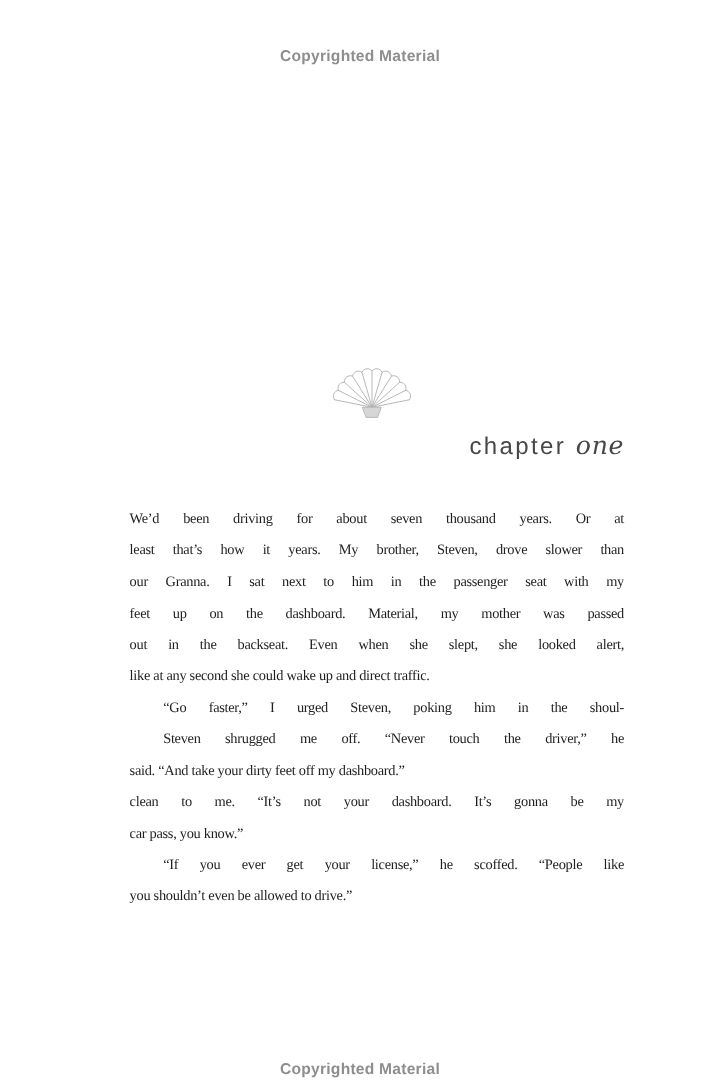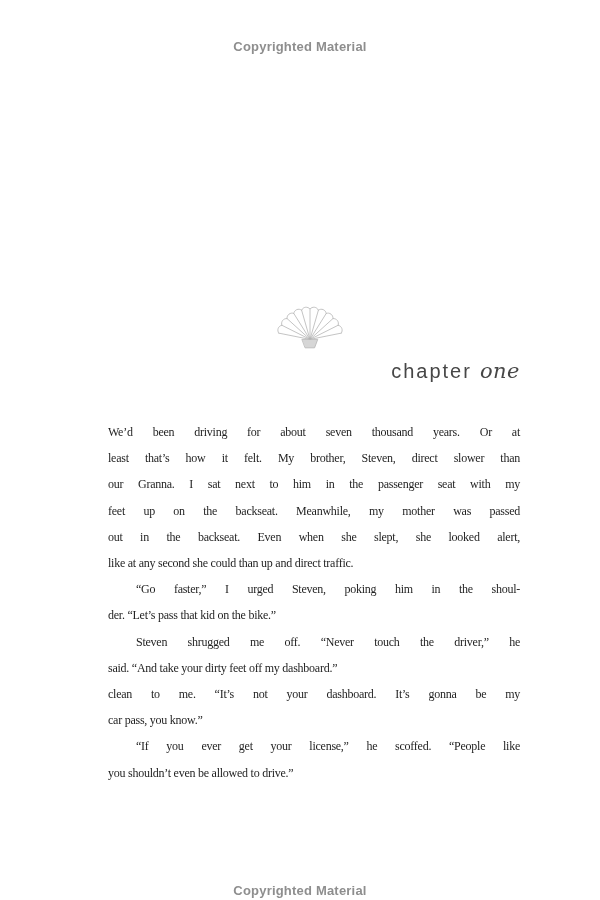"least that’s how it felt." div.line { text: felt. My brother, Steven, direct -> years. My brother, Steven, drove }
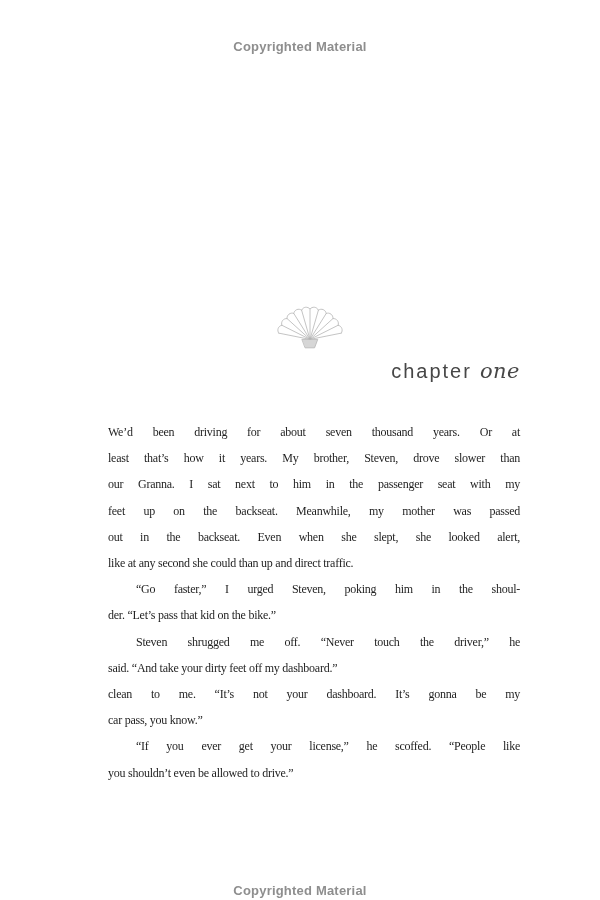"feet up on the backseat." div.line { text: backseat. Meanwhile -> dashboard. Material }
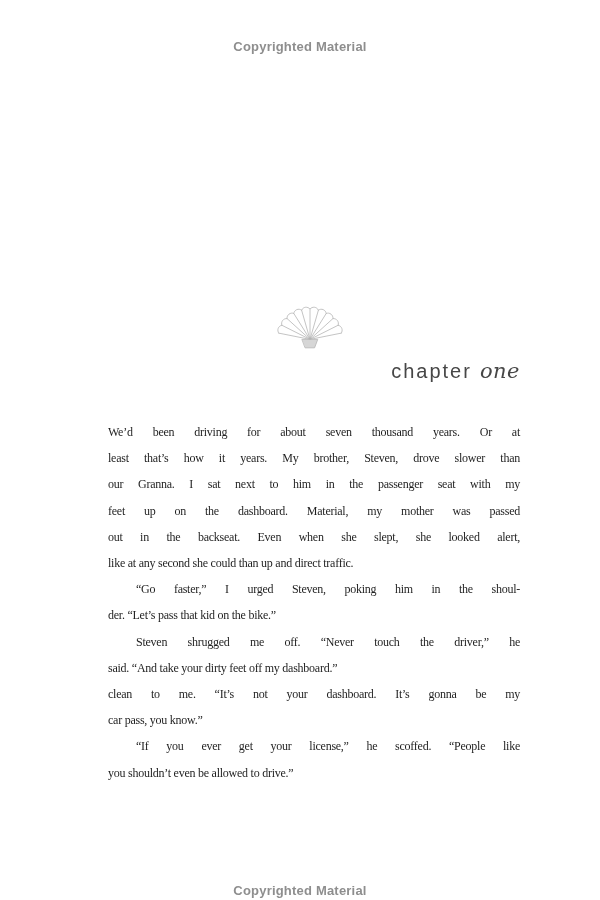"like at any second she" div.line { text: than -> wake }
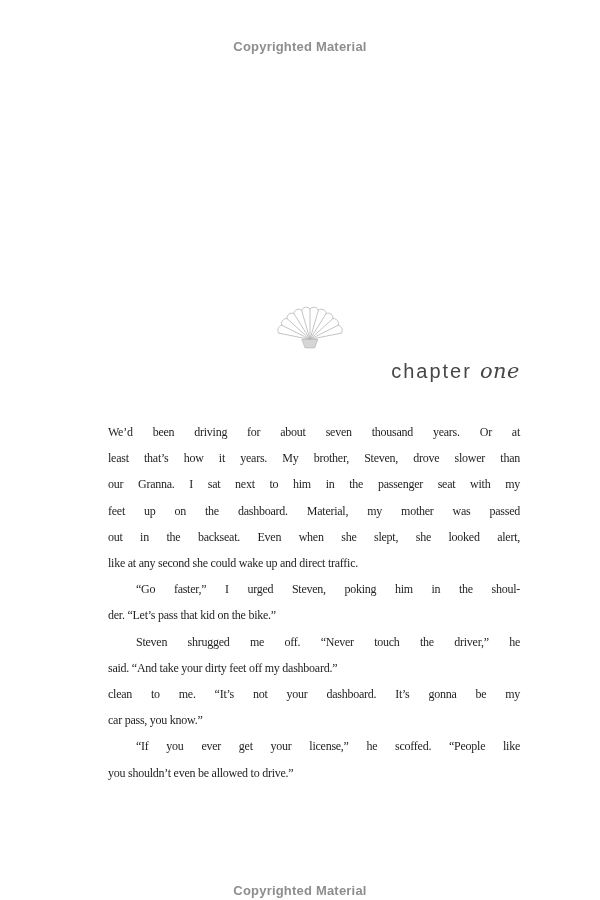"der. “Let’s pass that kid" div.line { html: <div>der. “Let’s pass that kid on the bike.”</div> -> none }
